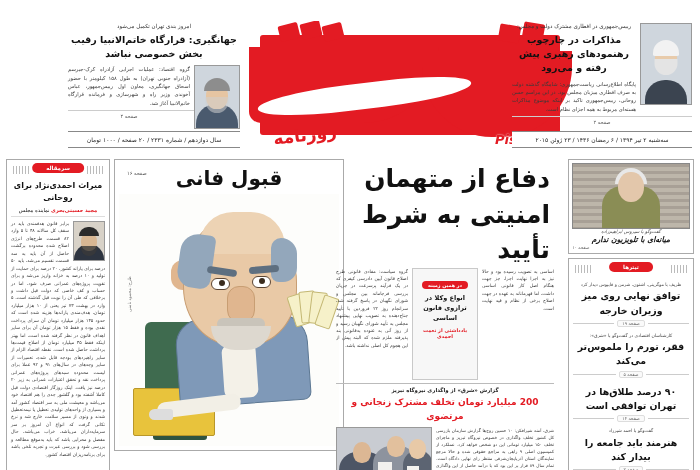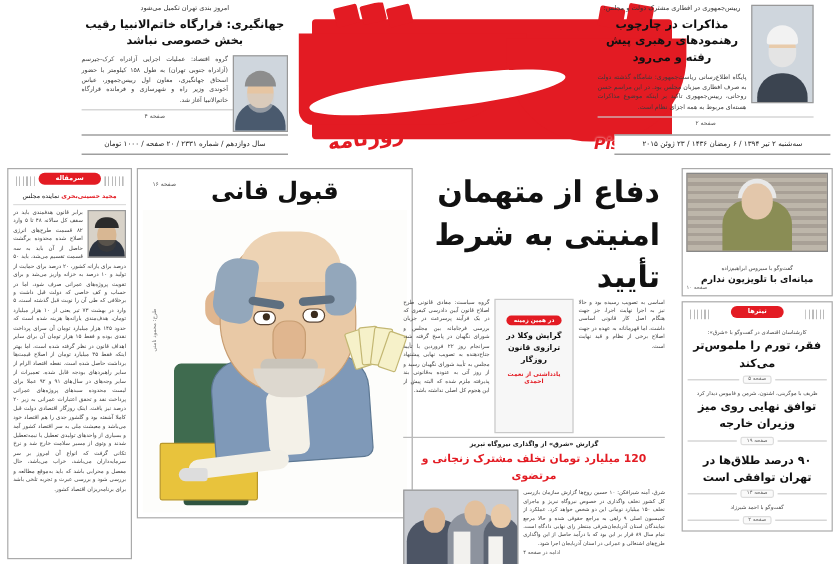"جهانگیری: قرارگاه خاتم‌الانبیا رقیب بخش" .masthead { margin-top: none -> 19px }
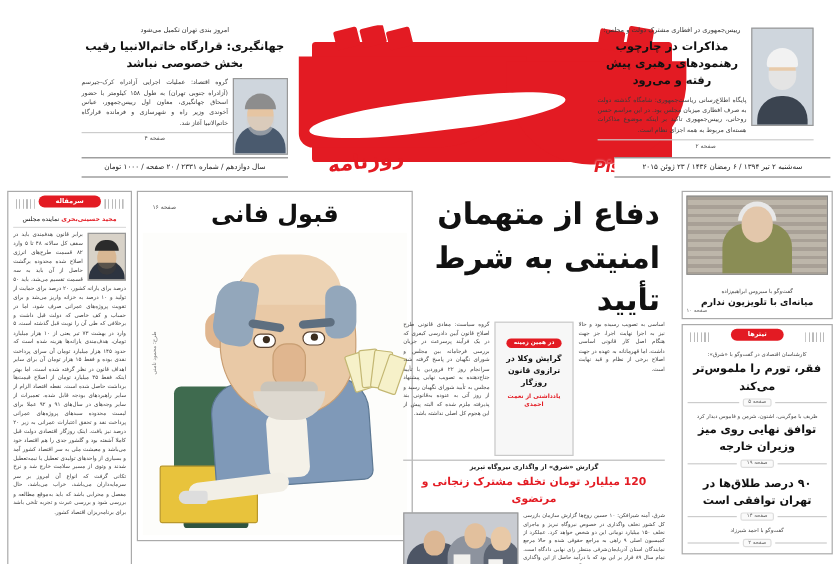"مذاکرات در چارچوب رهنمودهای رهبری" .top-right { right: 22px -> 8px }
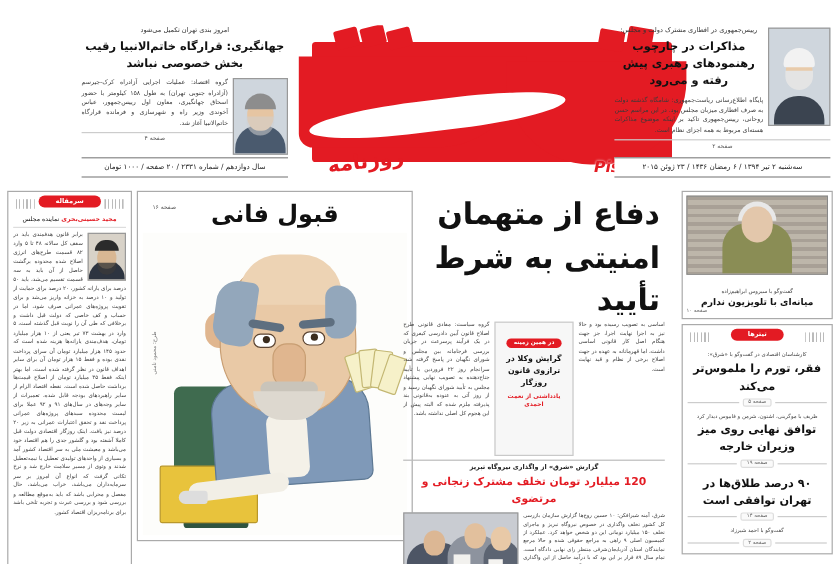"میراث احمدی‌نژاد برای روحانی" div.edit-head { html: none -> <div>میراث احمدی‌نژاد برای روحانی</div> }
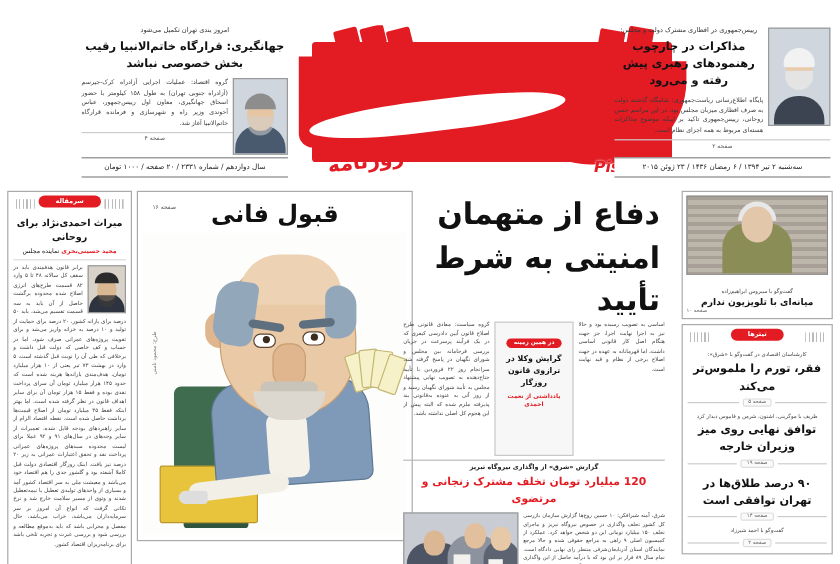"میانه‌ای با تلویزیون ندارم" .sp-cap { font-style: none -> italic; margin-top: 12px -> 0 }
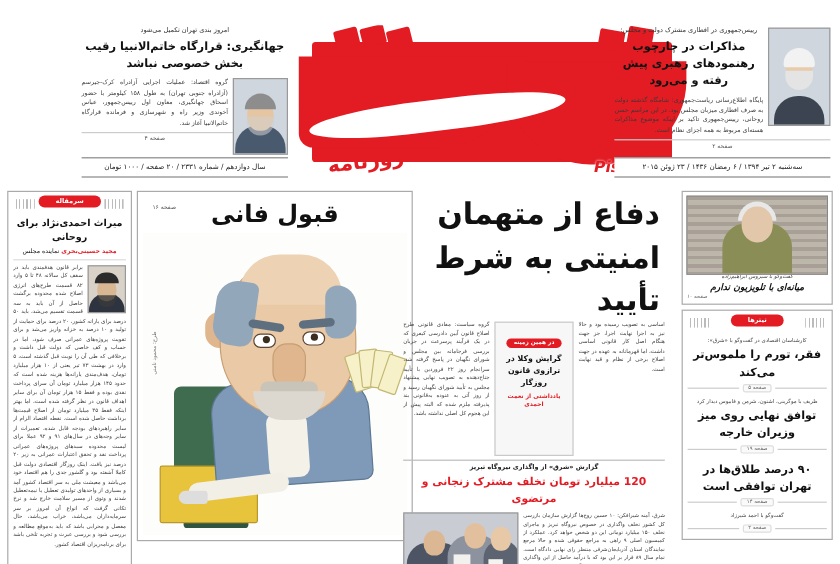"گرایش وکلا در ترازوی قانون" div.lb-head { text: گرایش وکلا در ترازوی قانون روزگار -> انواع وکلا در ترازوی قانون اساسی }
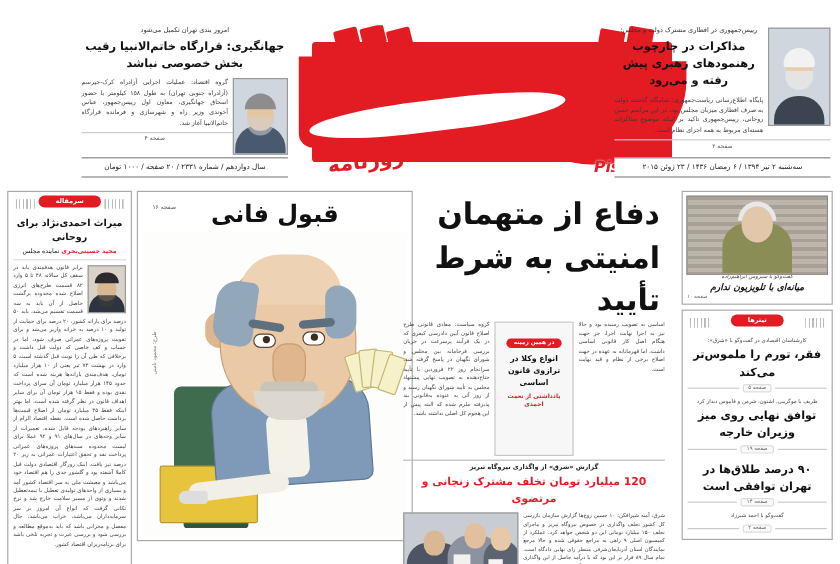"فقر، تورم را ملموس‌تر می‌کند" div.tb-item { order: before "توافق نهایی روی میز وزیران" -> after "توافق نهایی روی میز وزیران" }
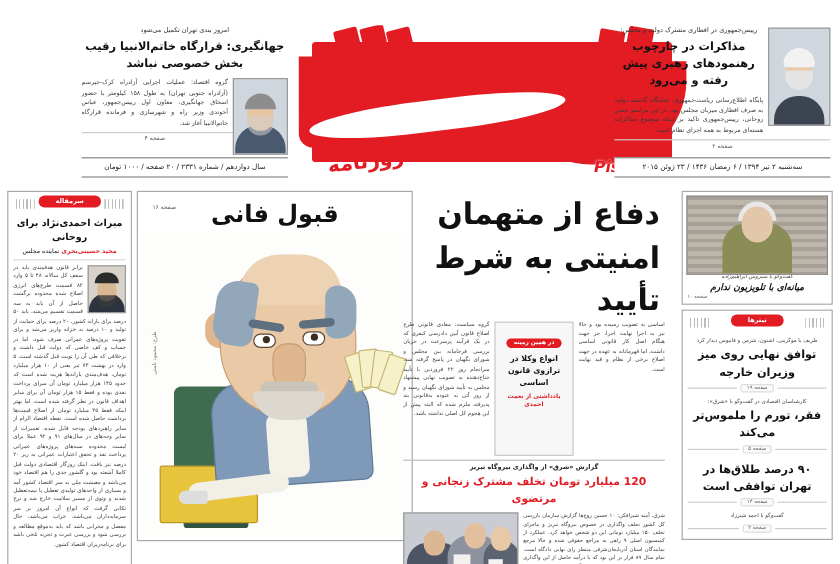"120 میلیارد تومان تخلف مشترک" div.bs-head { text: 120 -> 200 }
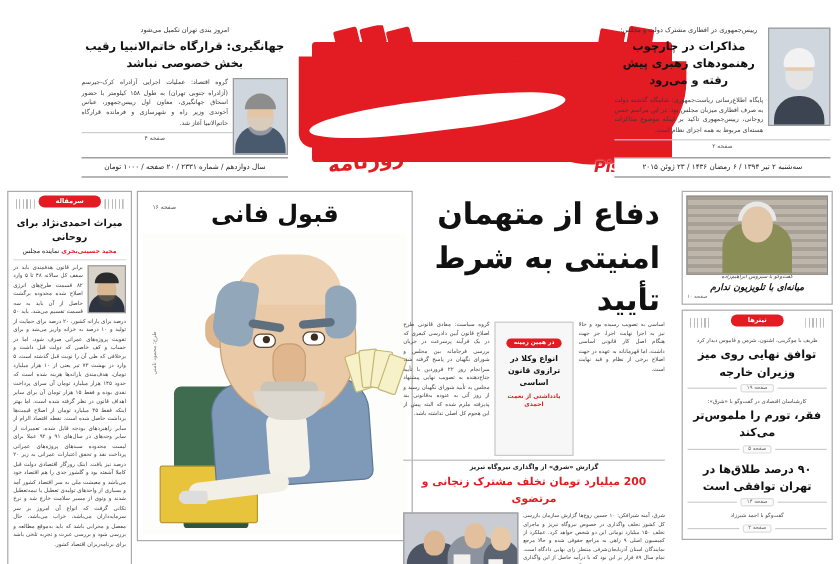"هنرمند باید جامعه را بیدار" div.tb-head { html: none -> <div>هنرمند باید جامعه را بیدار کند</div> }
